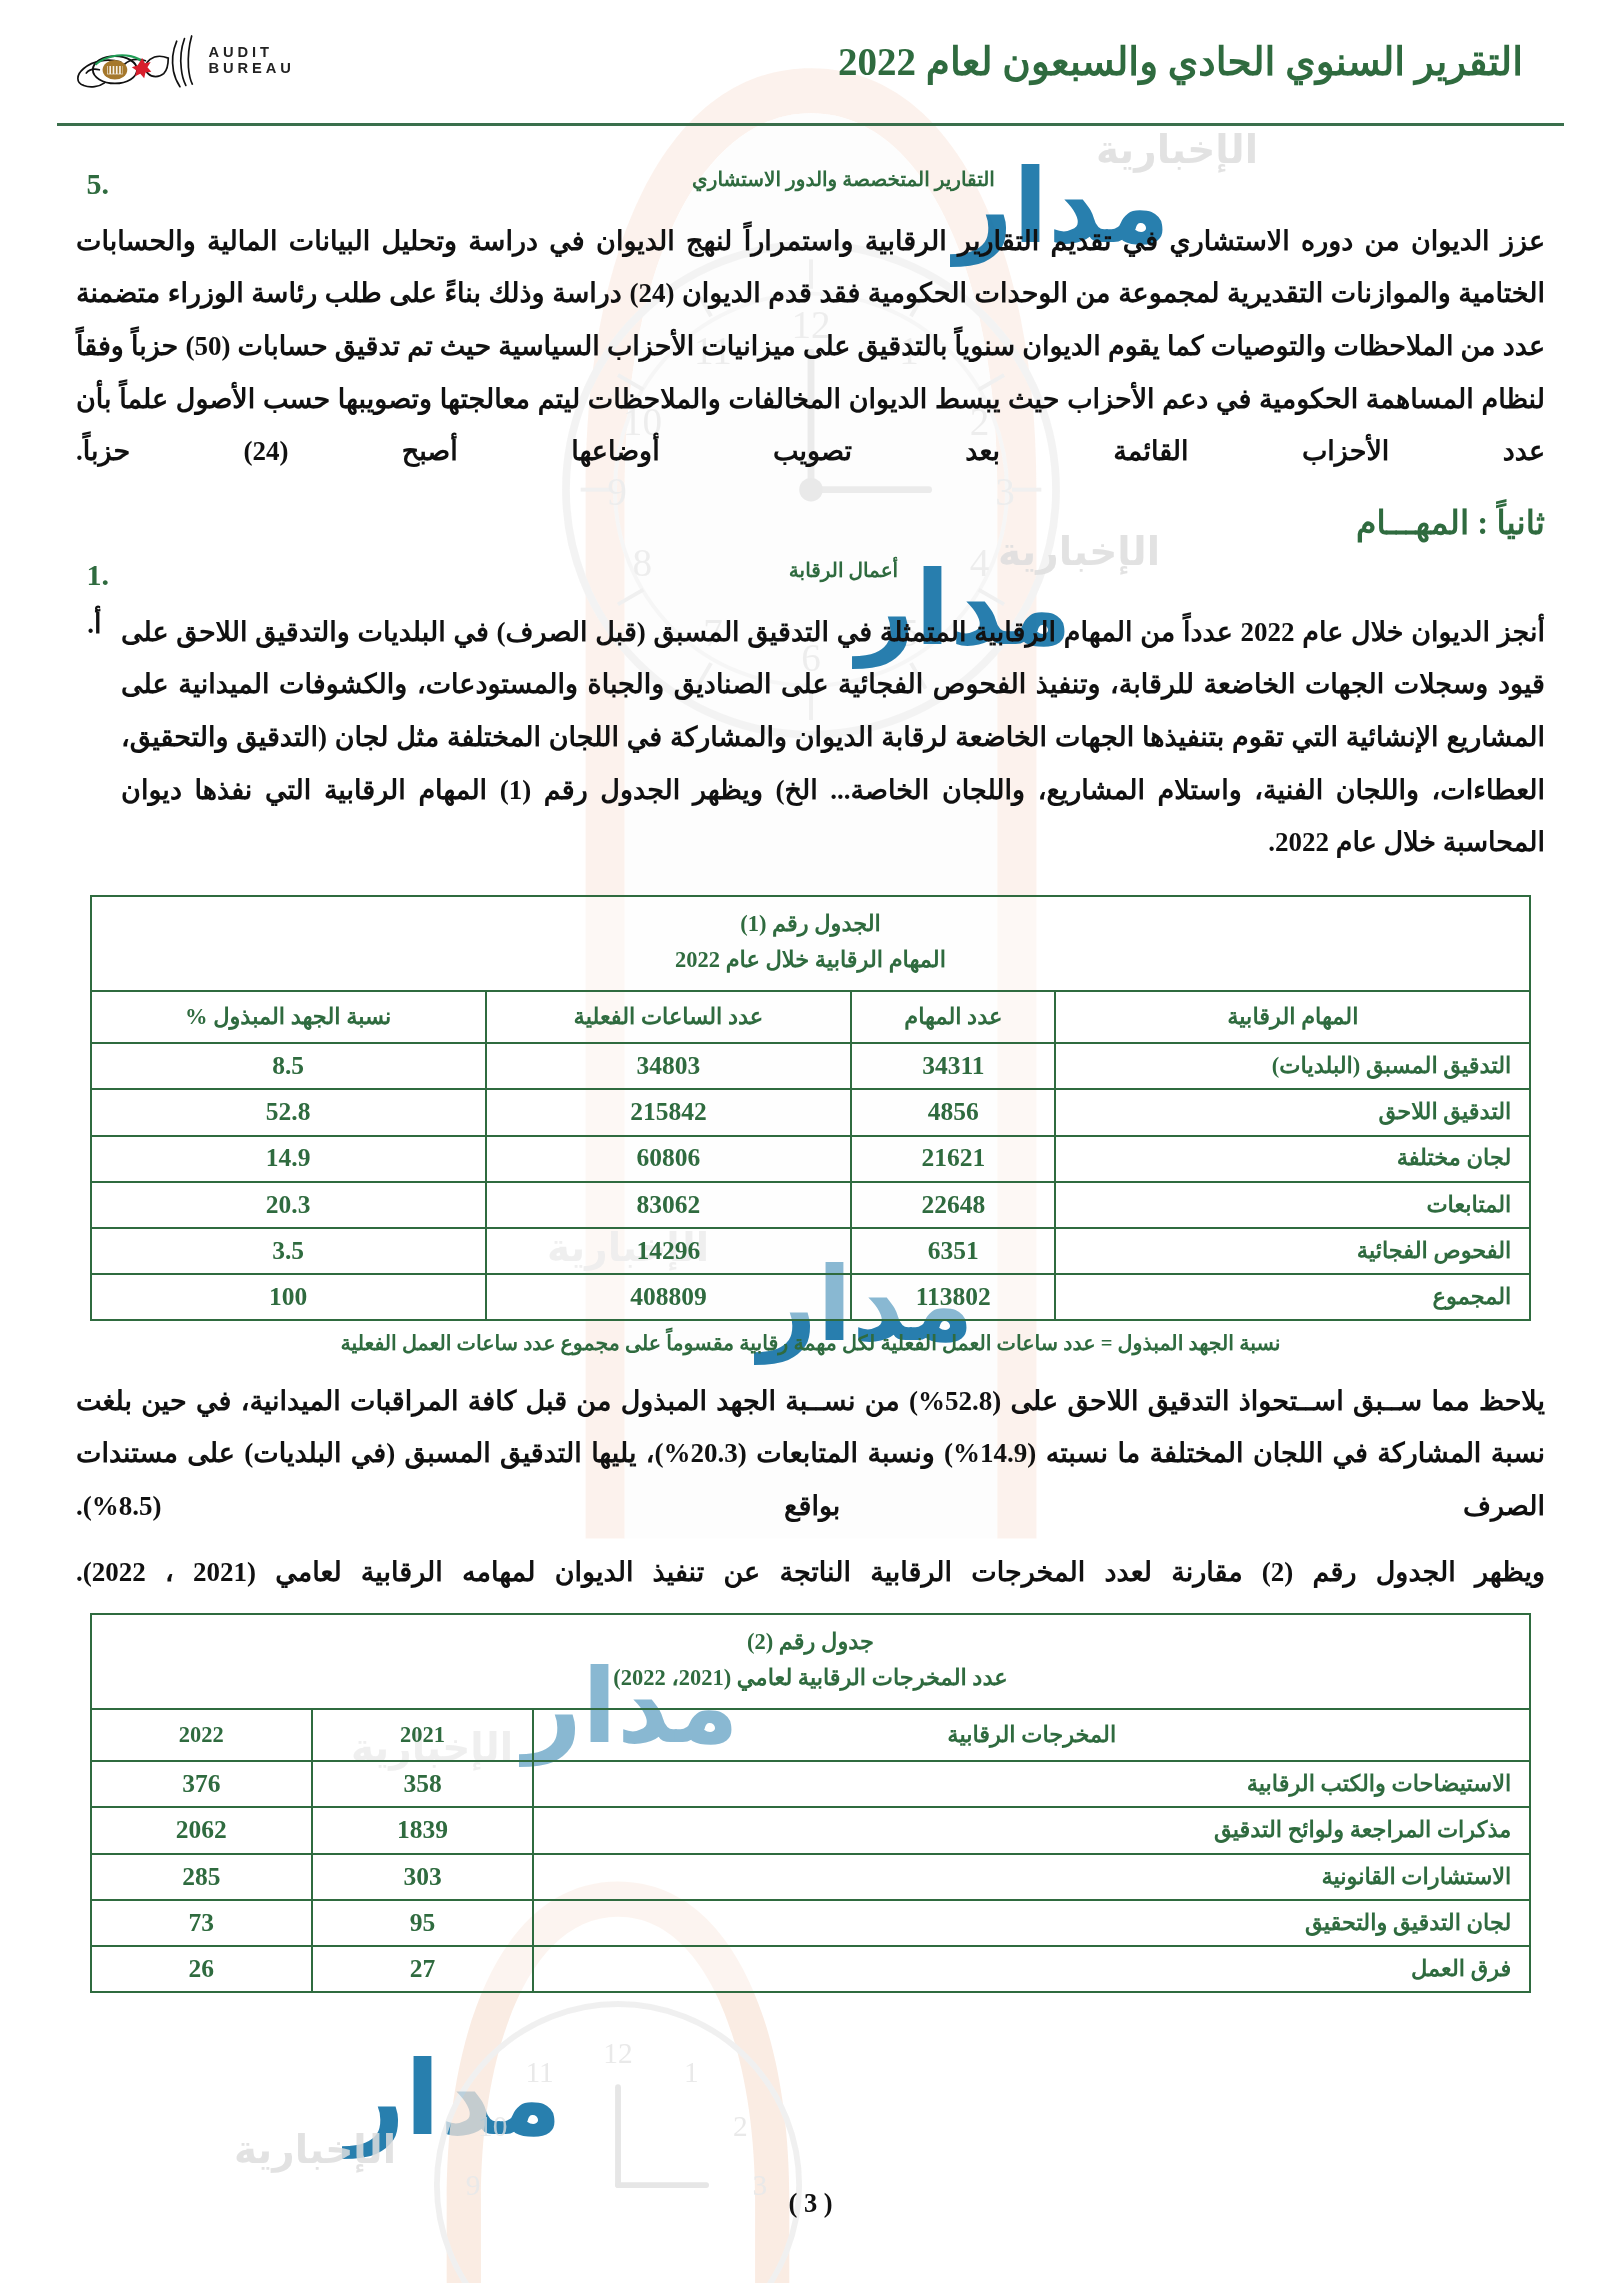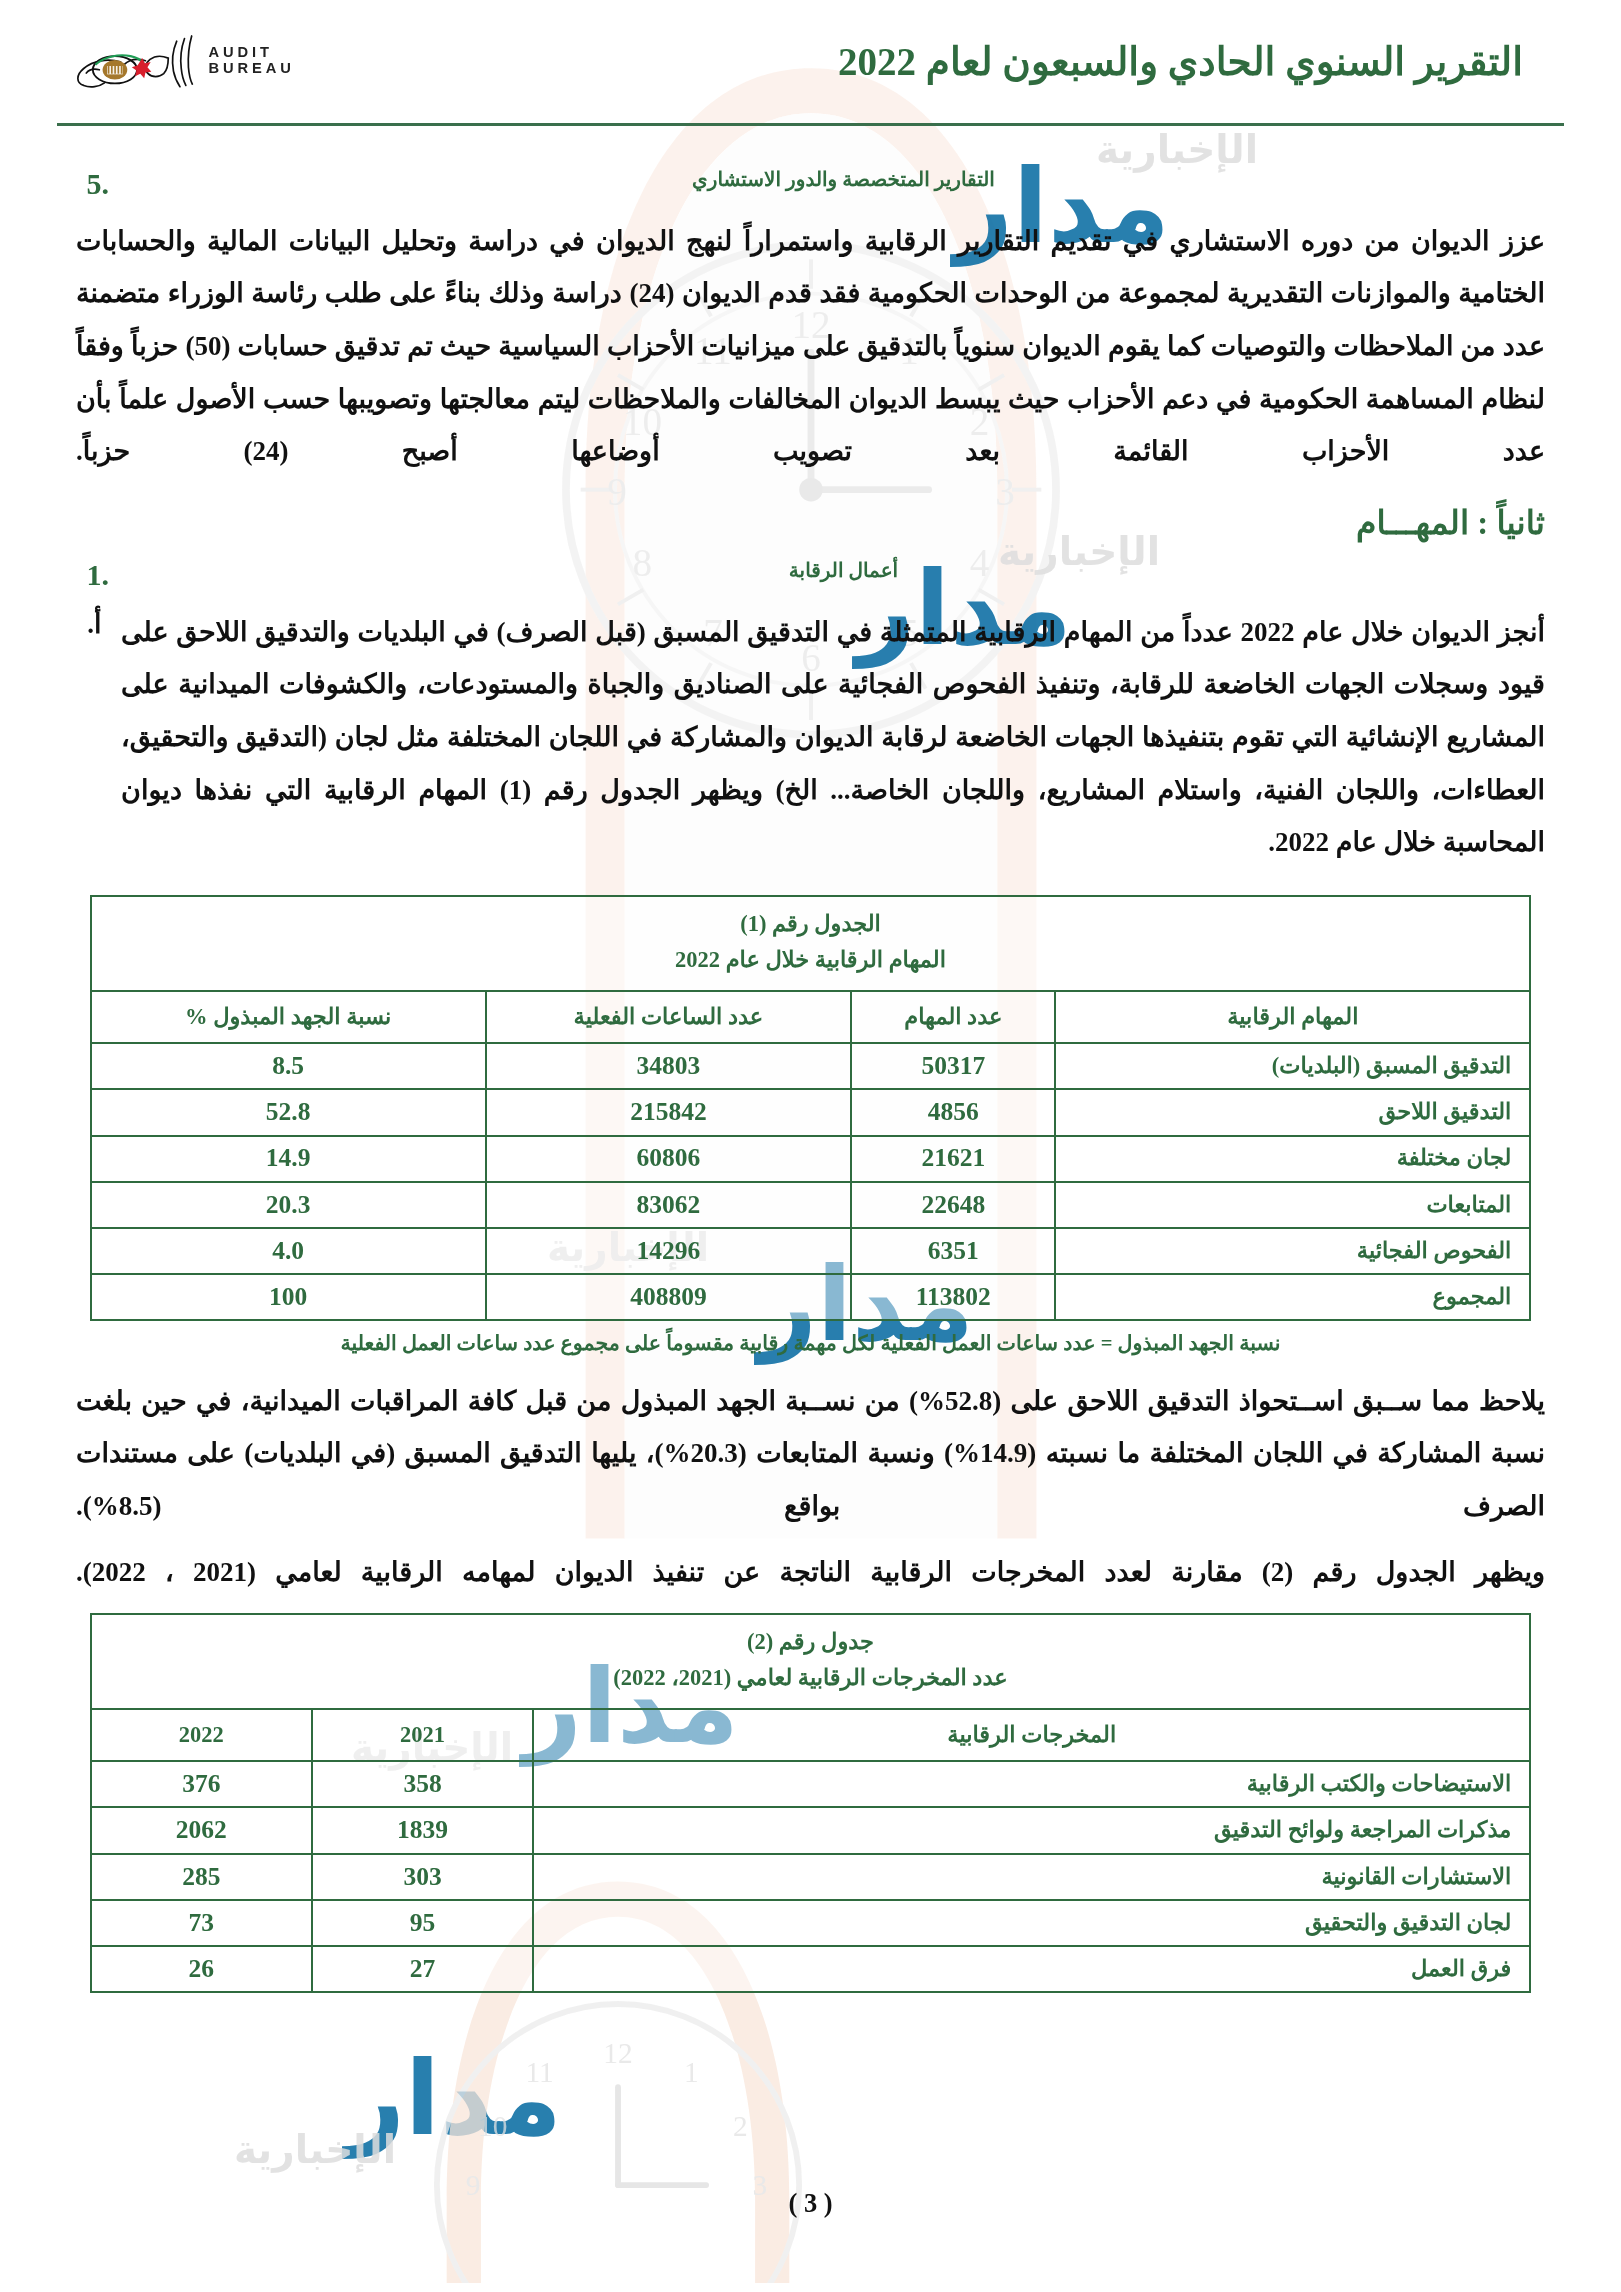"50317" td.num { text: 50317 -> 34311 }
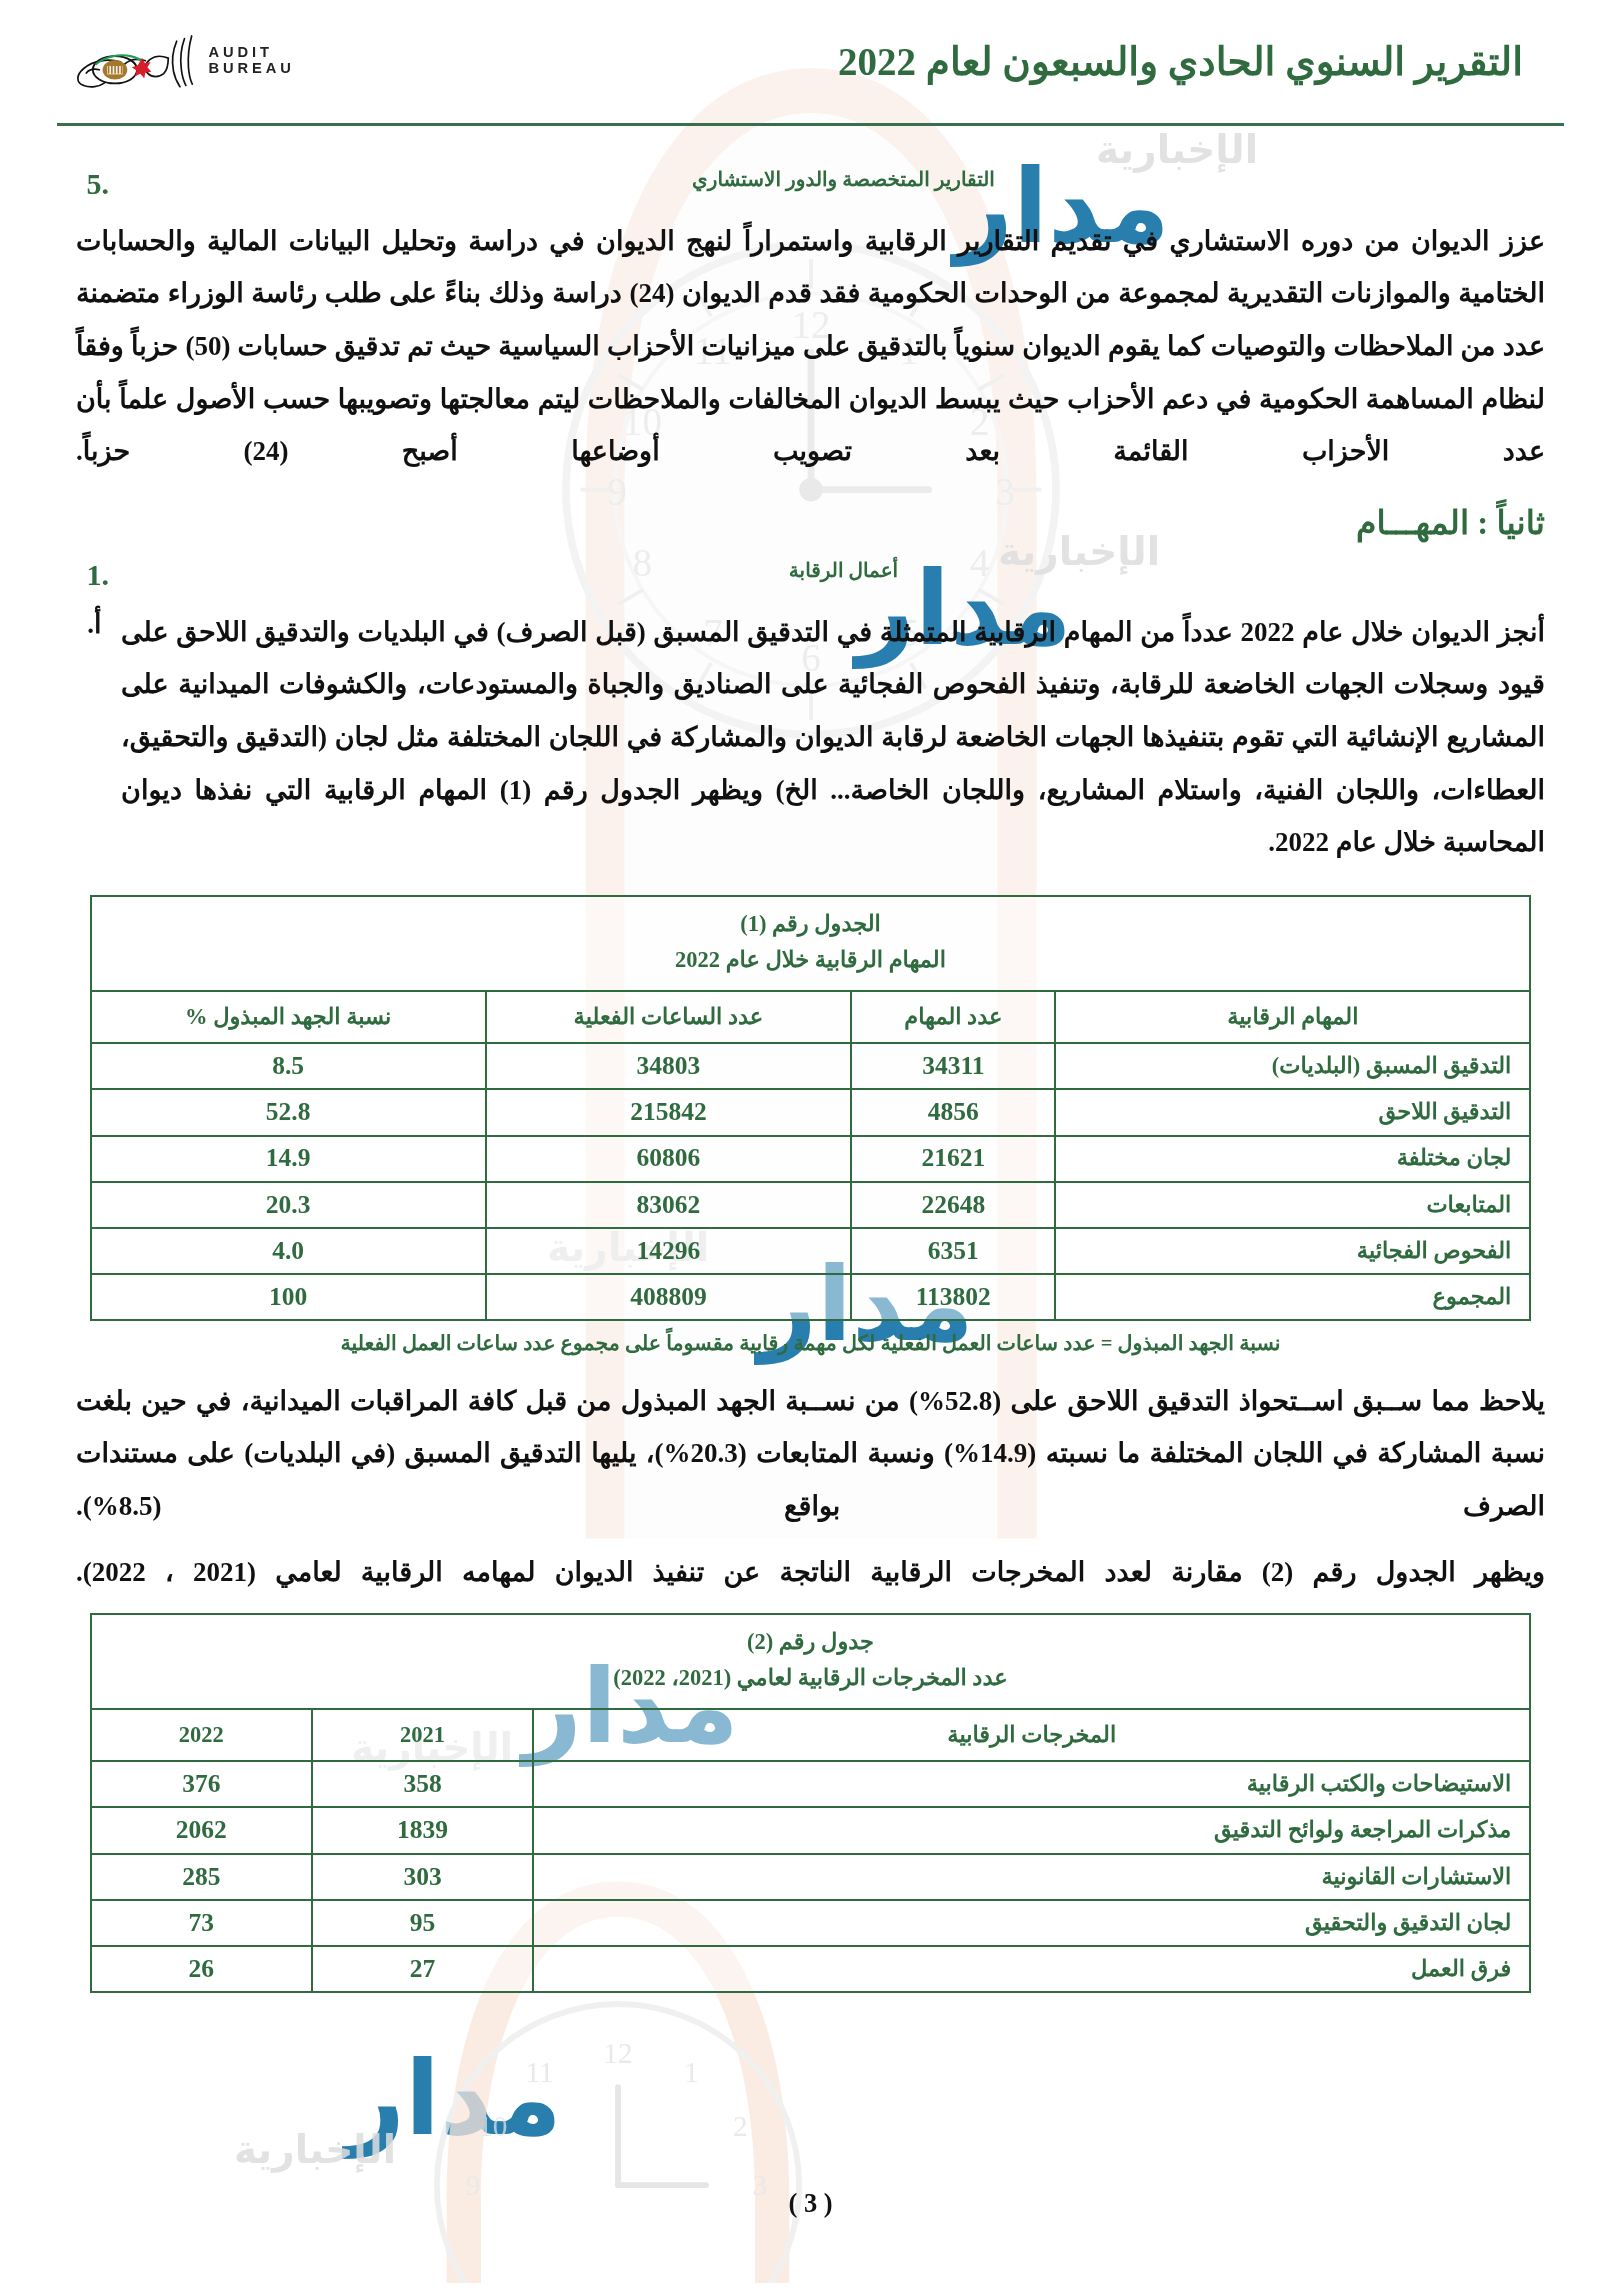"4.0" td.num { text: 4.0 -> 3.5 }
